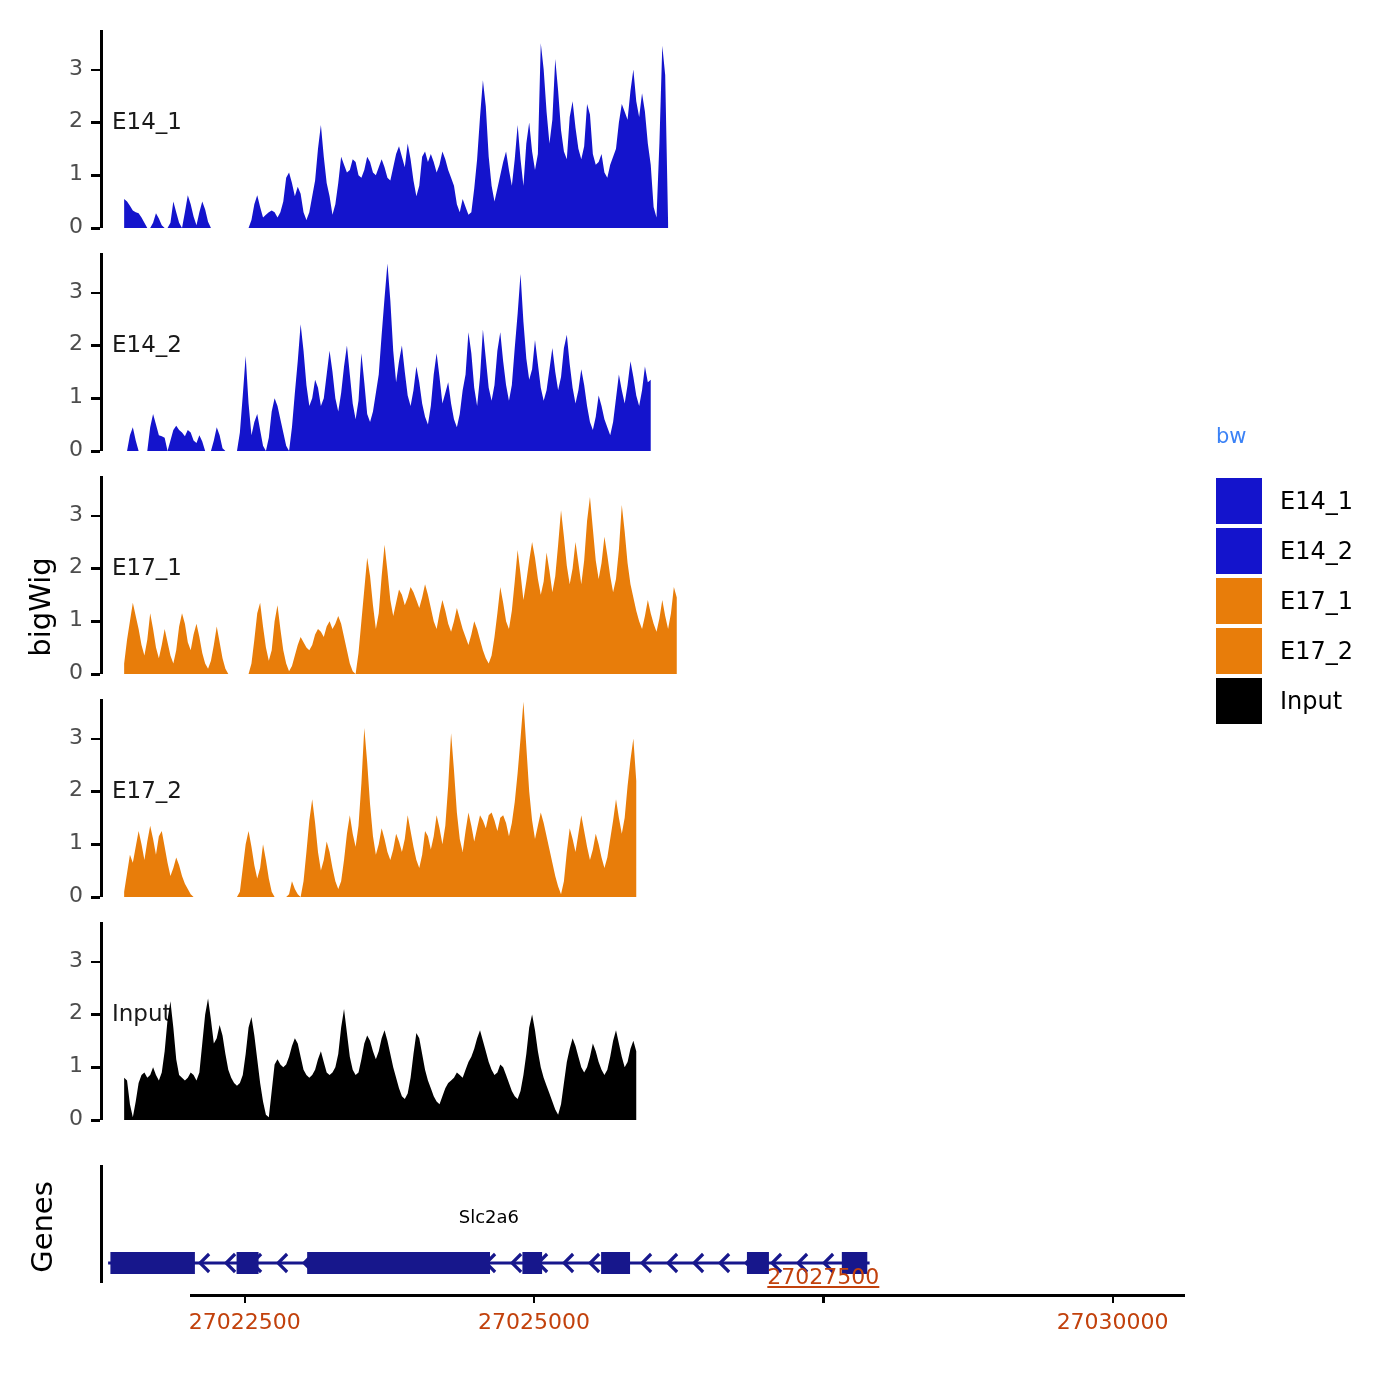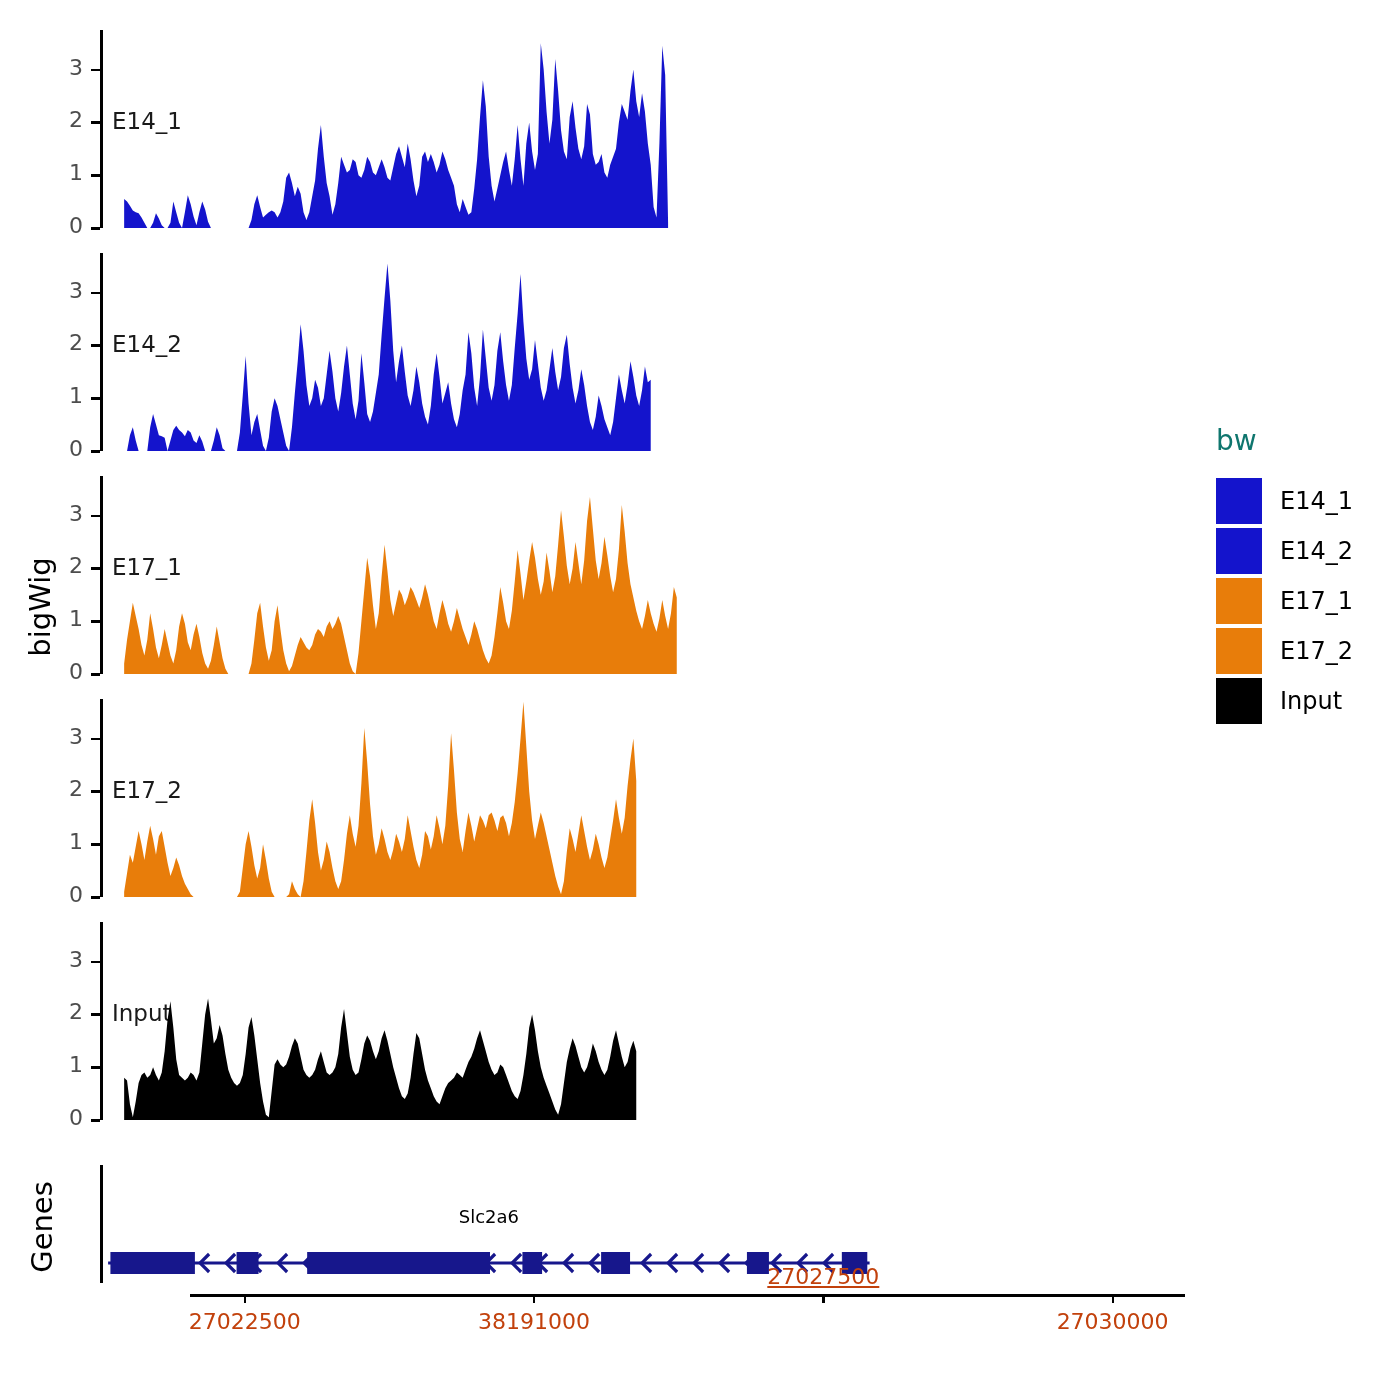"bw" .legend-title { color: #0f766e -> #3b82f6; font-size: 28px -> 21px }
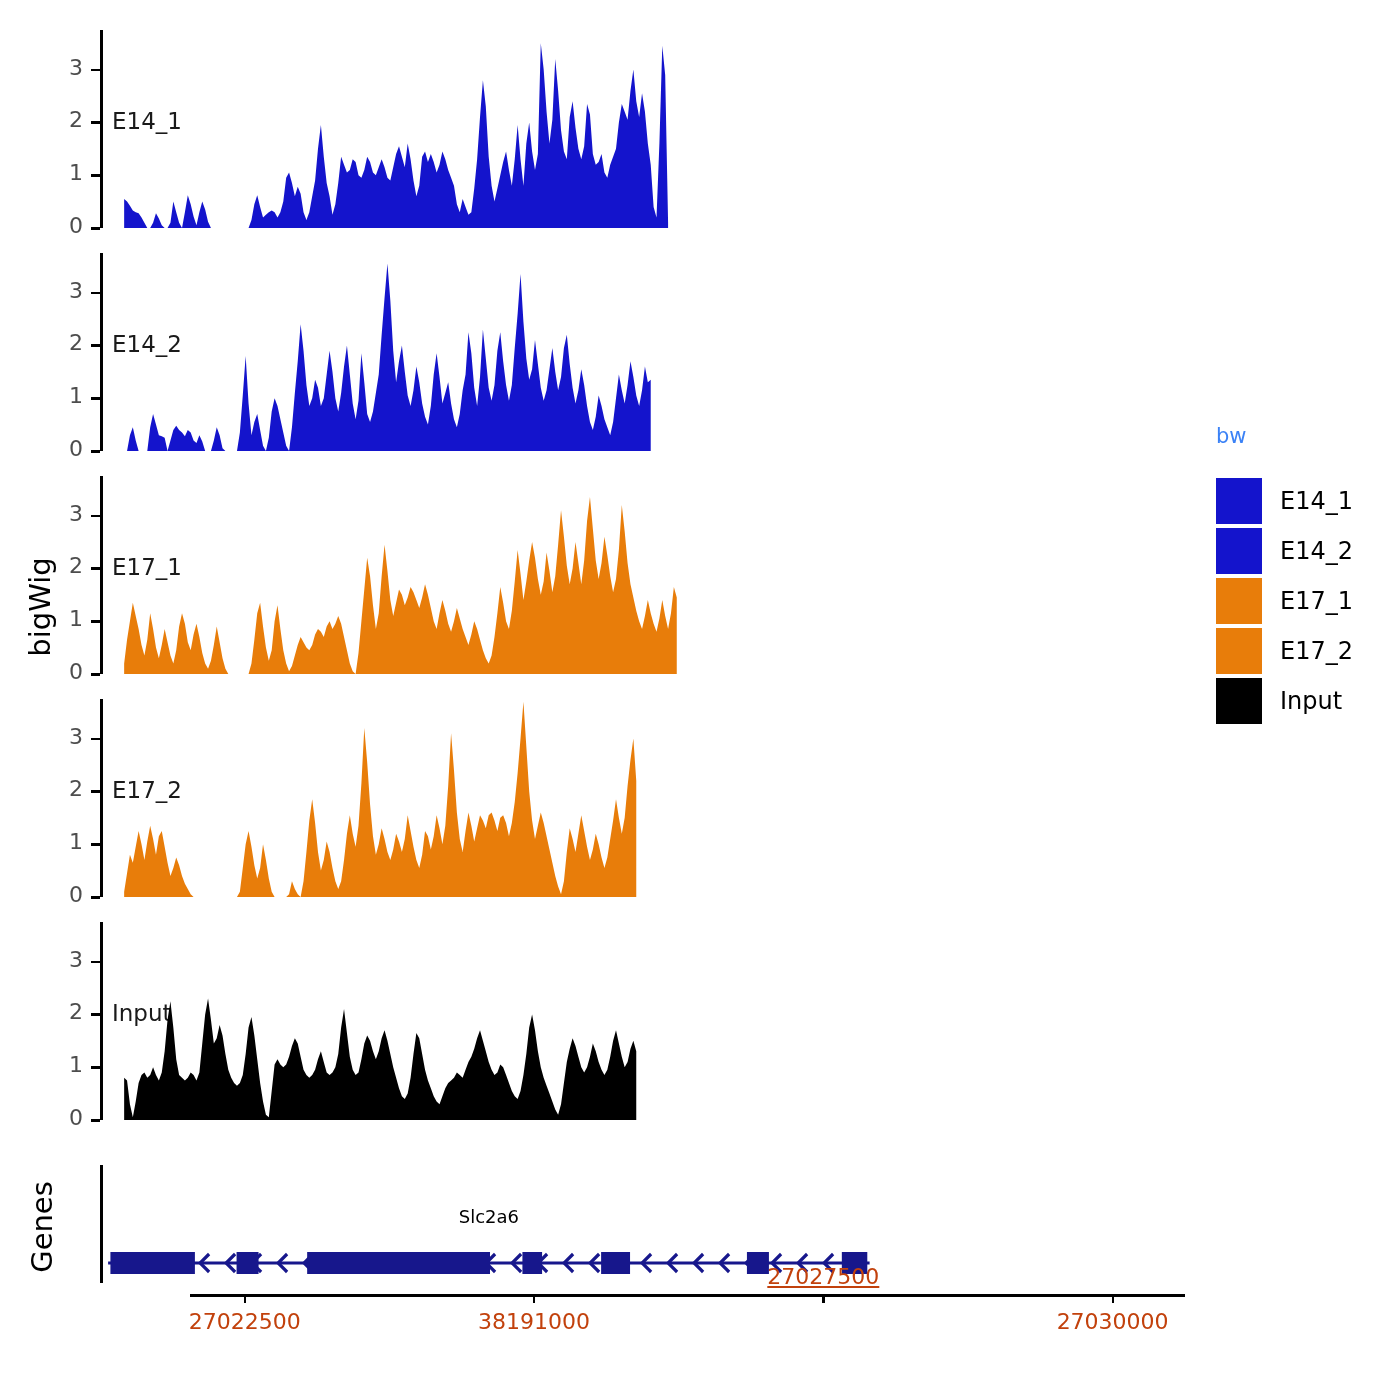"38191000" div.xtick-label { text: 38191000 -> 27025000 }
